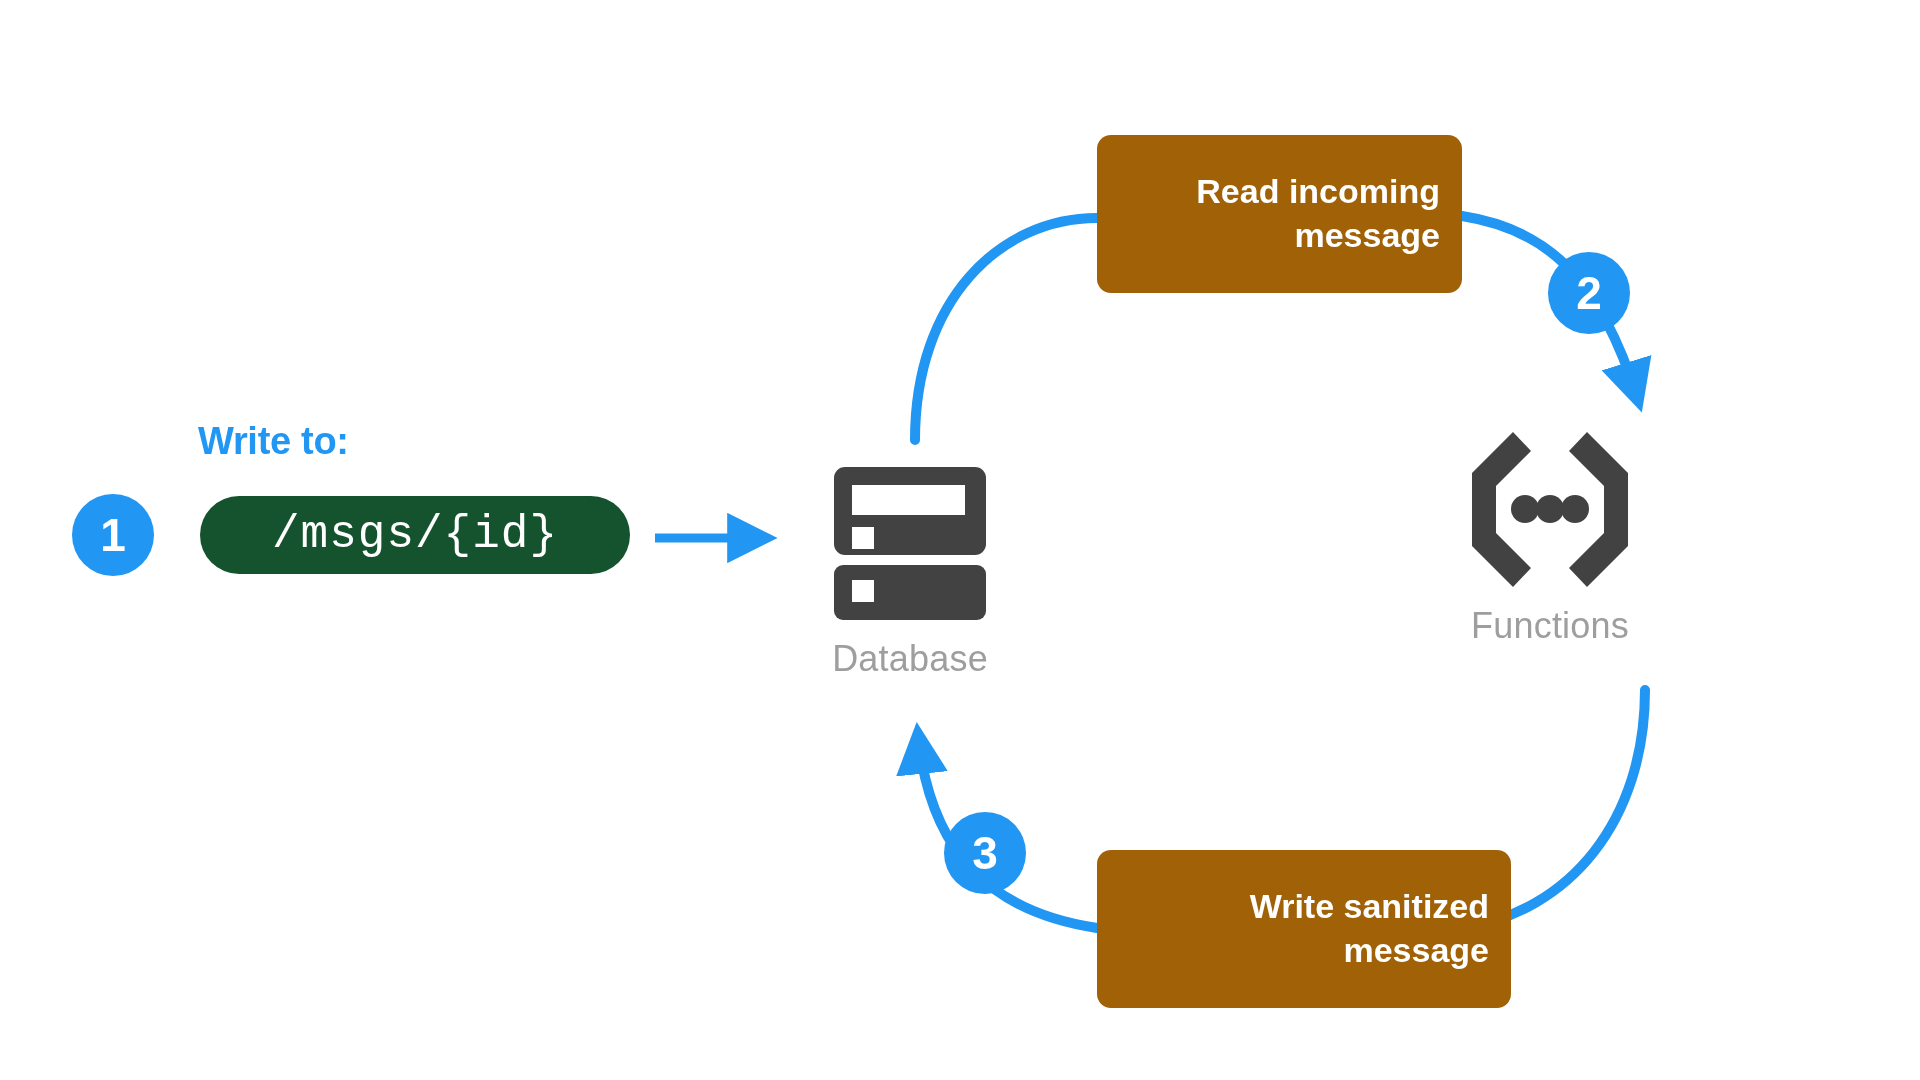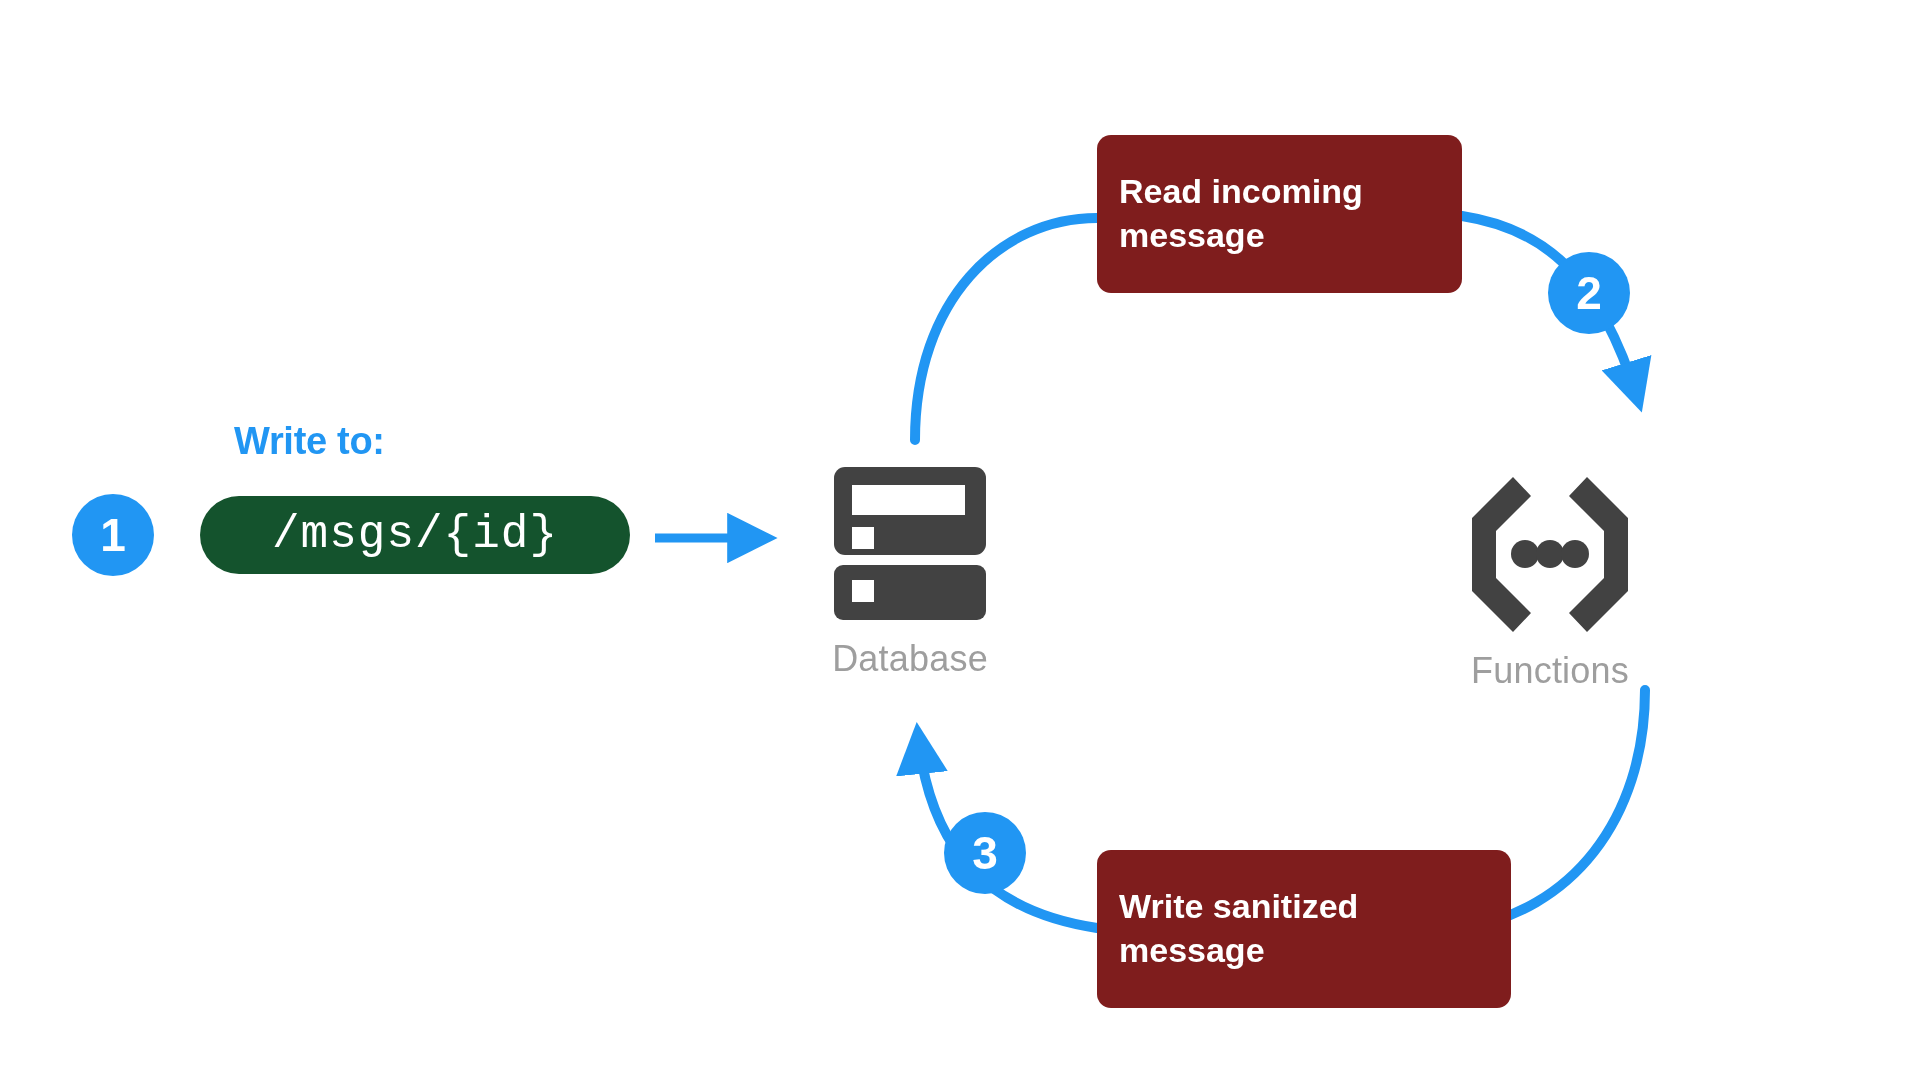"Read incoming message" .action-box { background: #7f1d1d -> #a16207; text-align: left -> right }
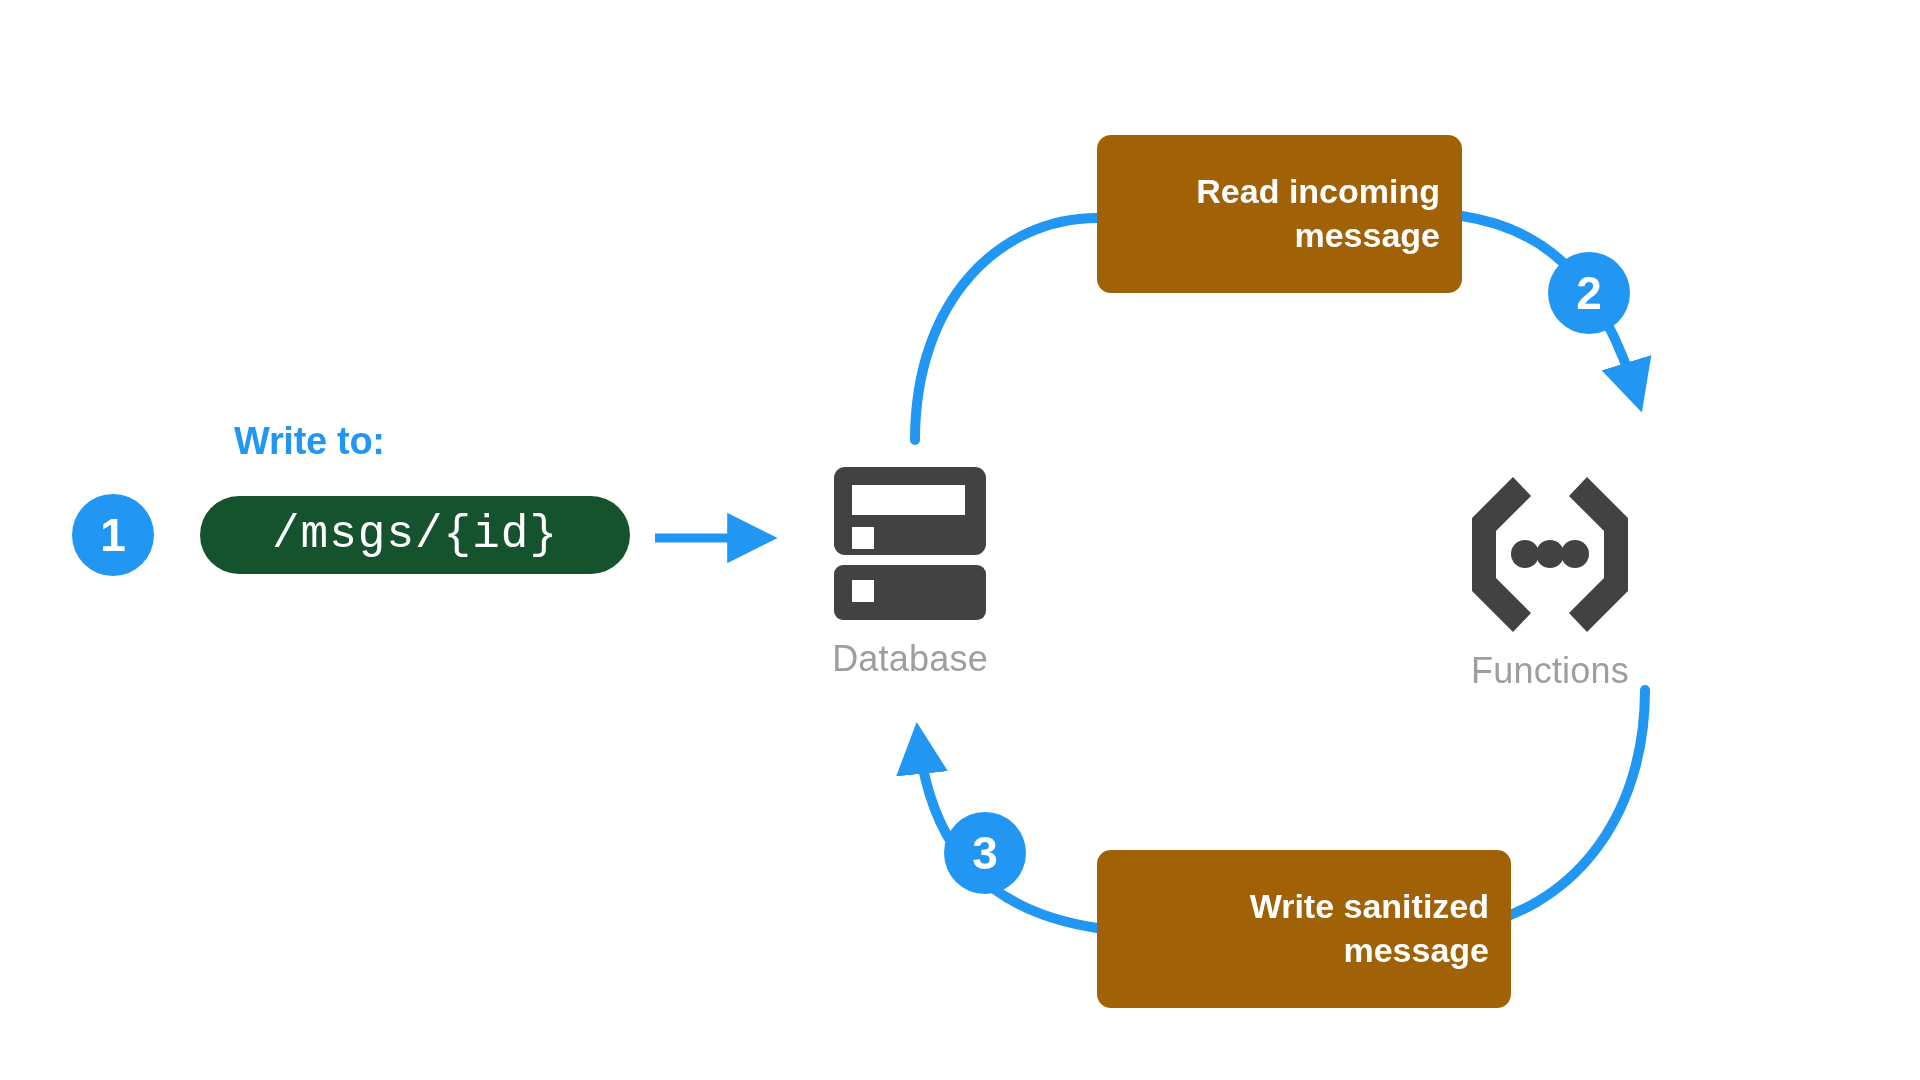"Write to:" #write-to-label { margin-left: 36px -> none }
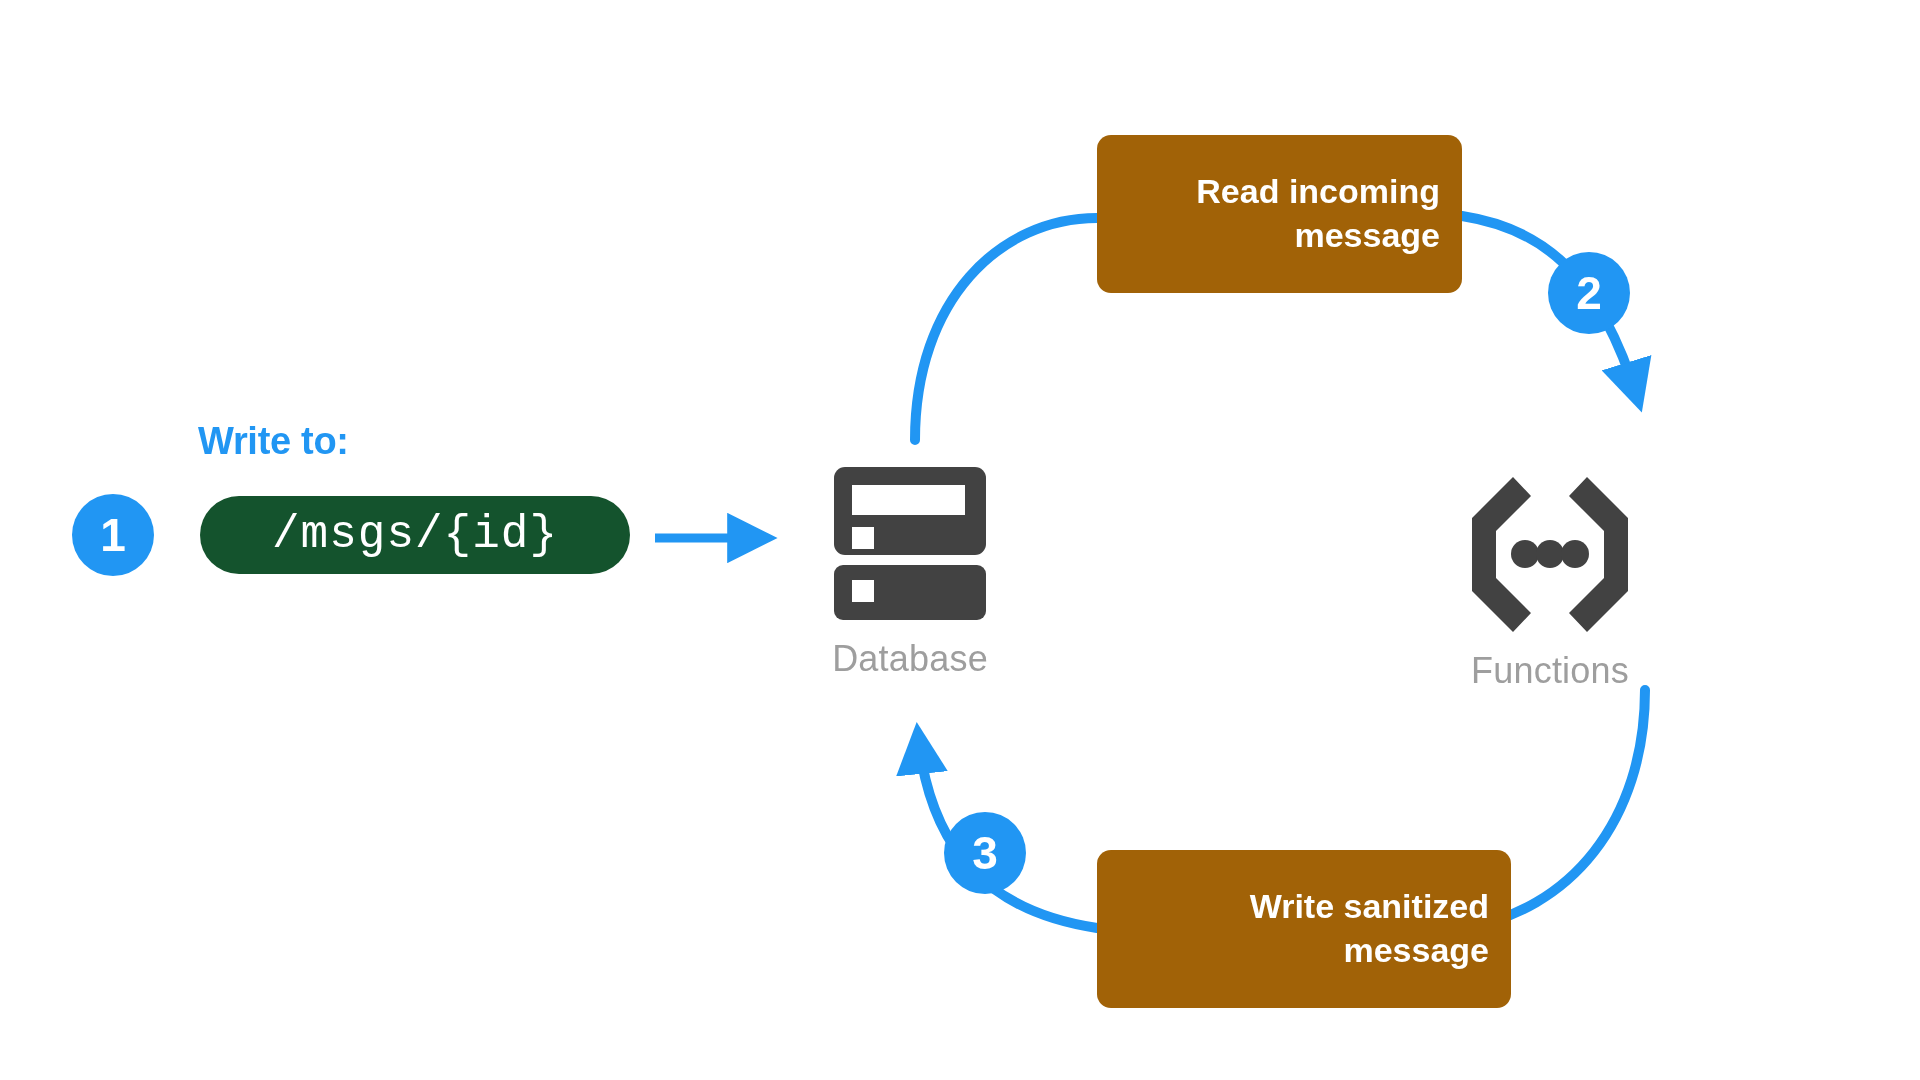"Functions" #service-functions { top: 477px -> 432px }
